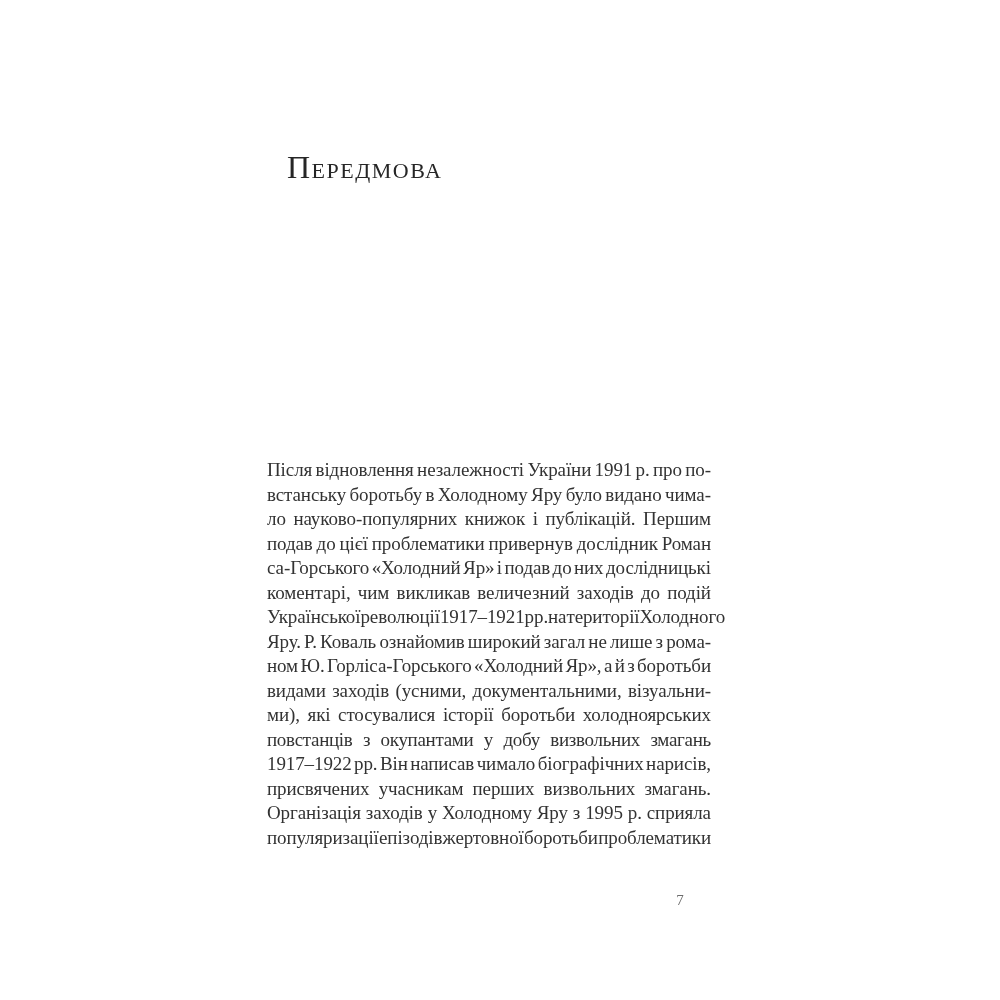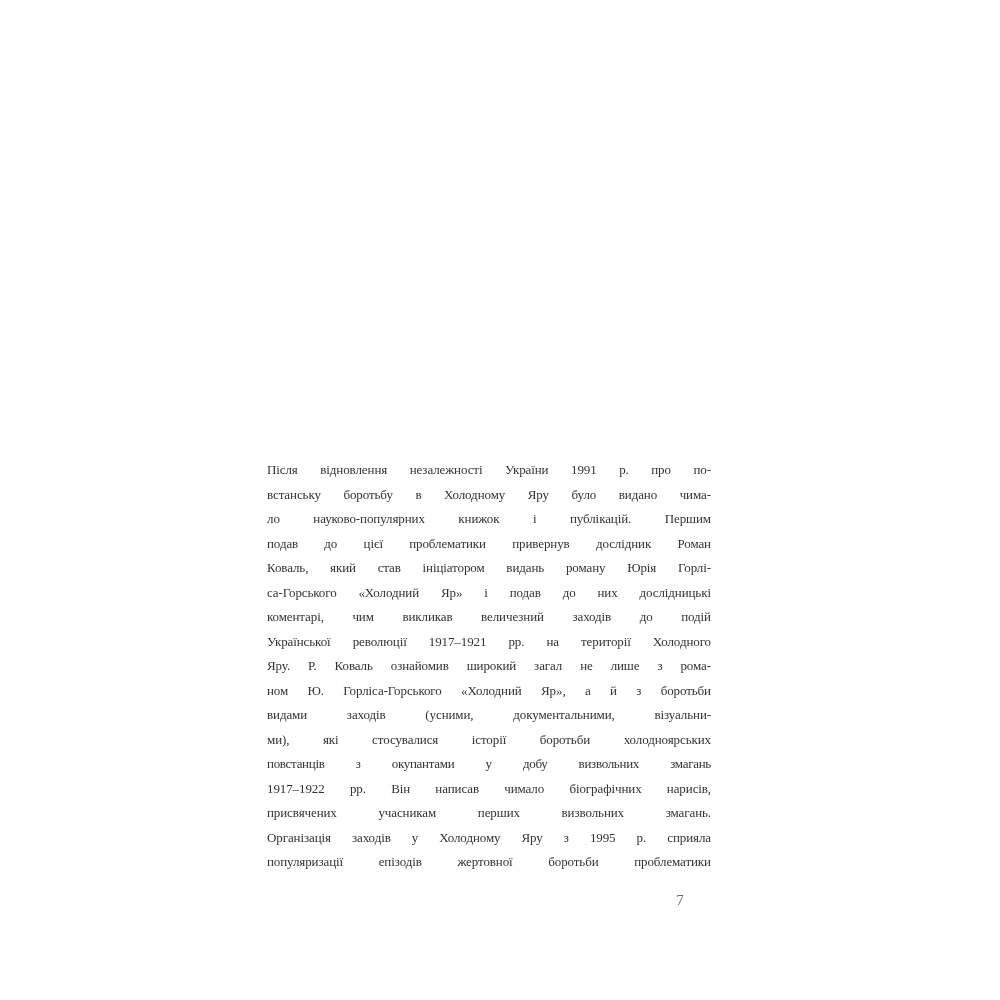"Передмова" h1.chapter-title { html: none -> <h1>Передмова</h1> }
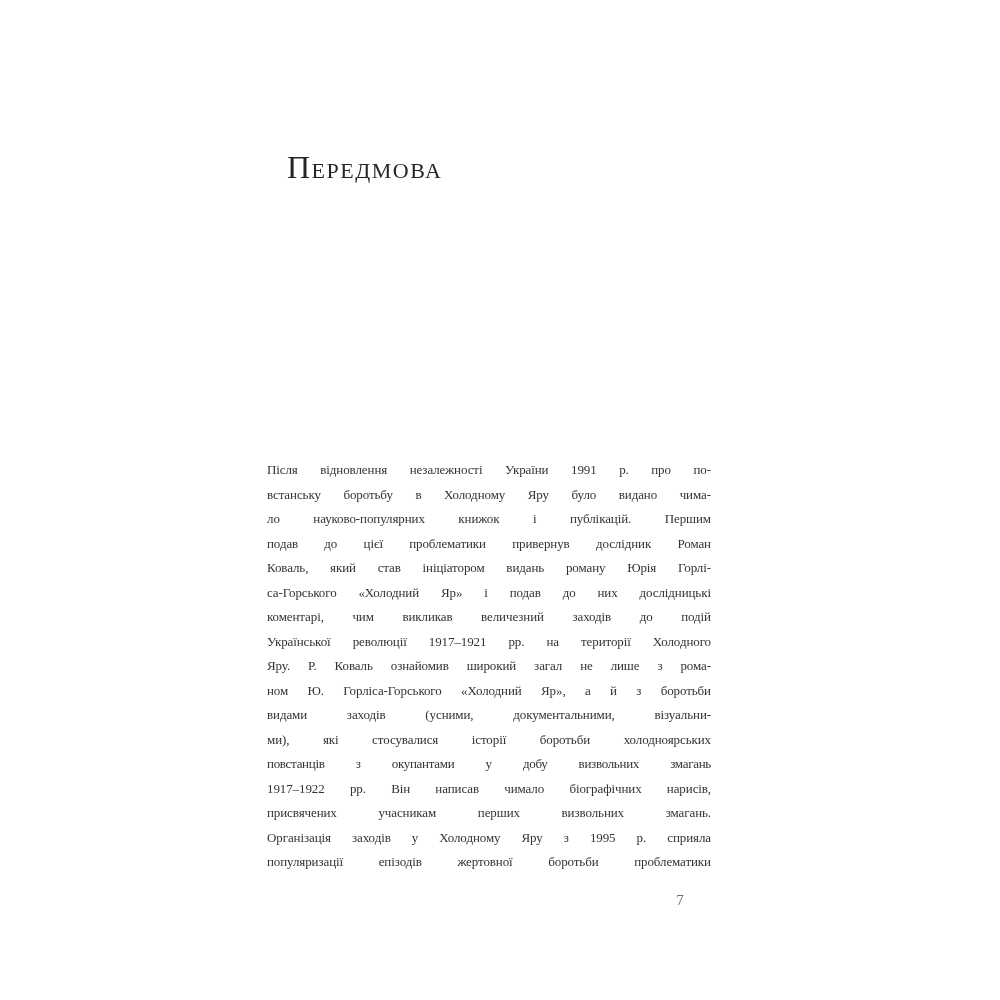"Після" .body-text { font-size: 13px -> 19px }
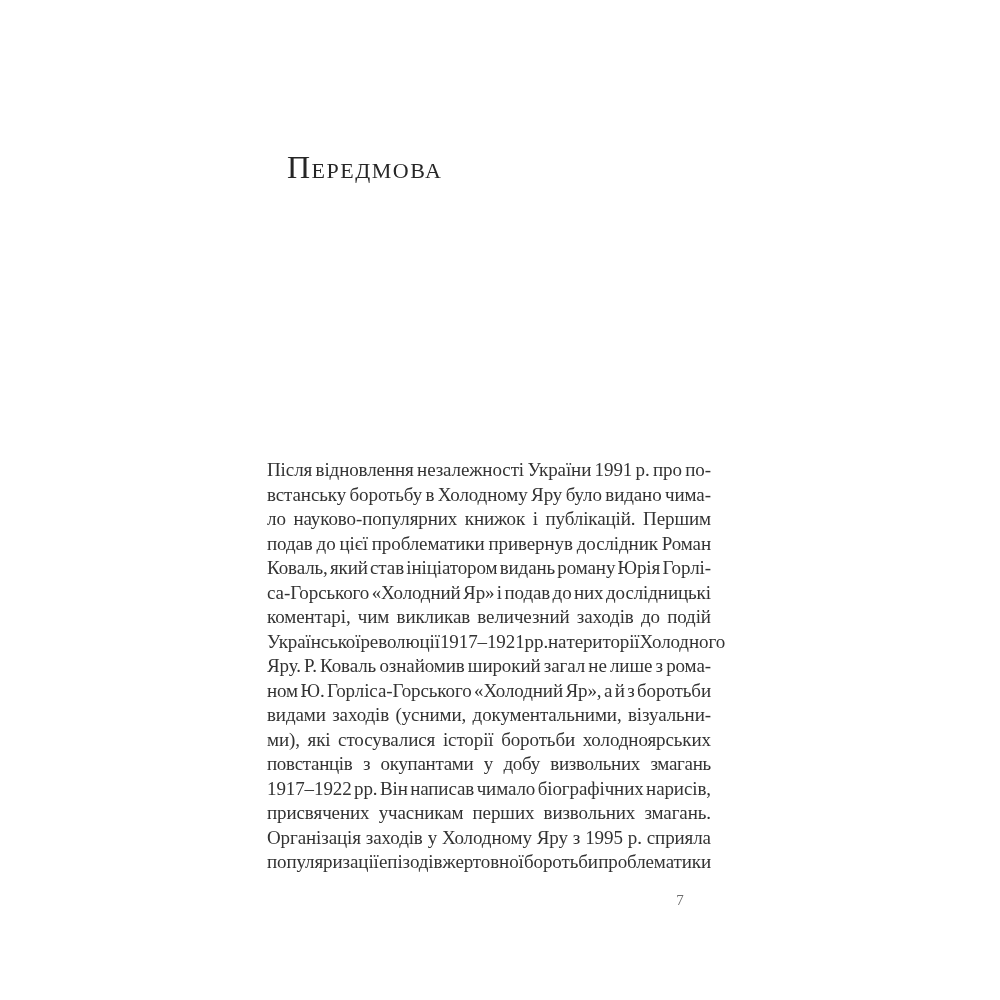"Коваль," div.line { html: <div> <span>Коваль,</span> <span>який</span> <span>став</span> <span>ініціатором</span> <span>видань</span> <span>роману</span> <span>Юрія</span> <span>Горлі-</span> </div> -> none }
